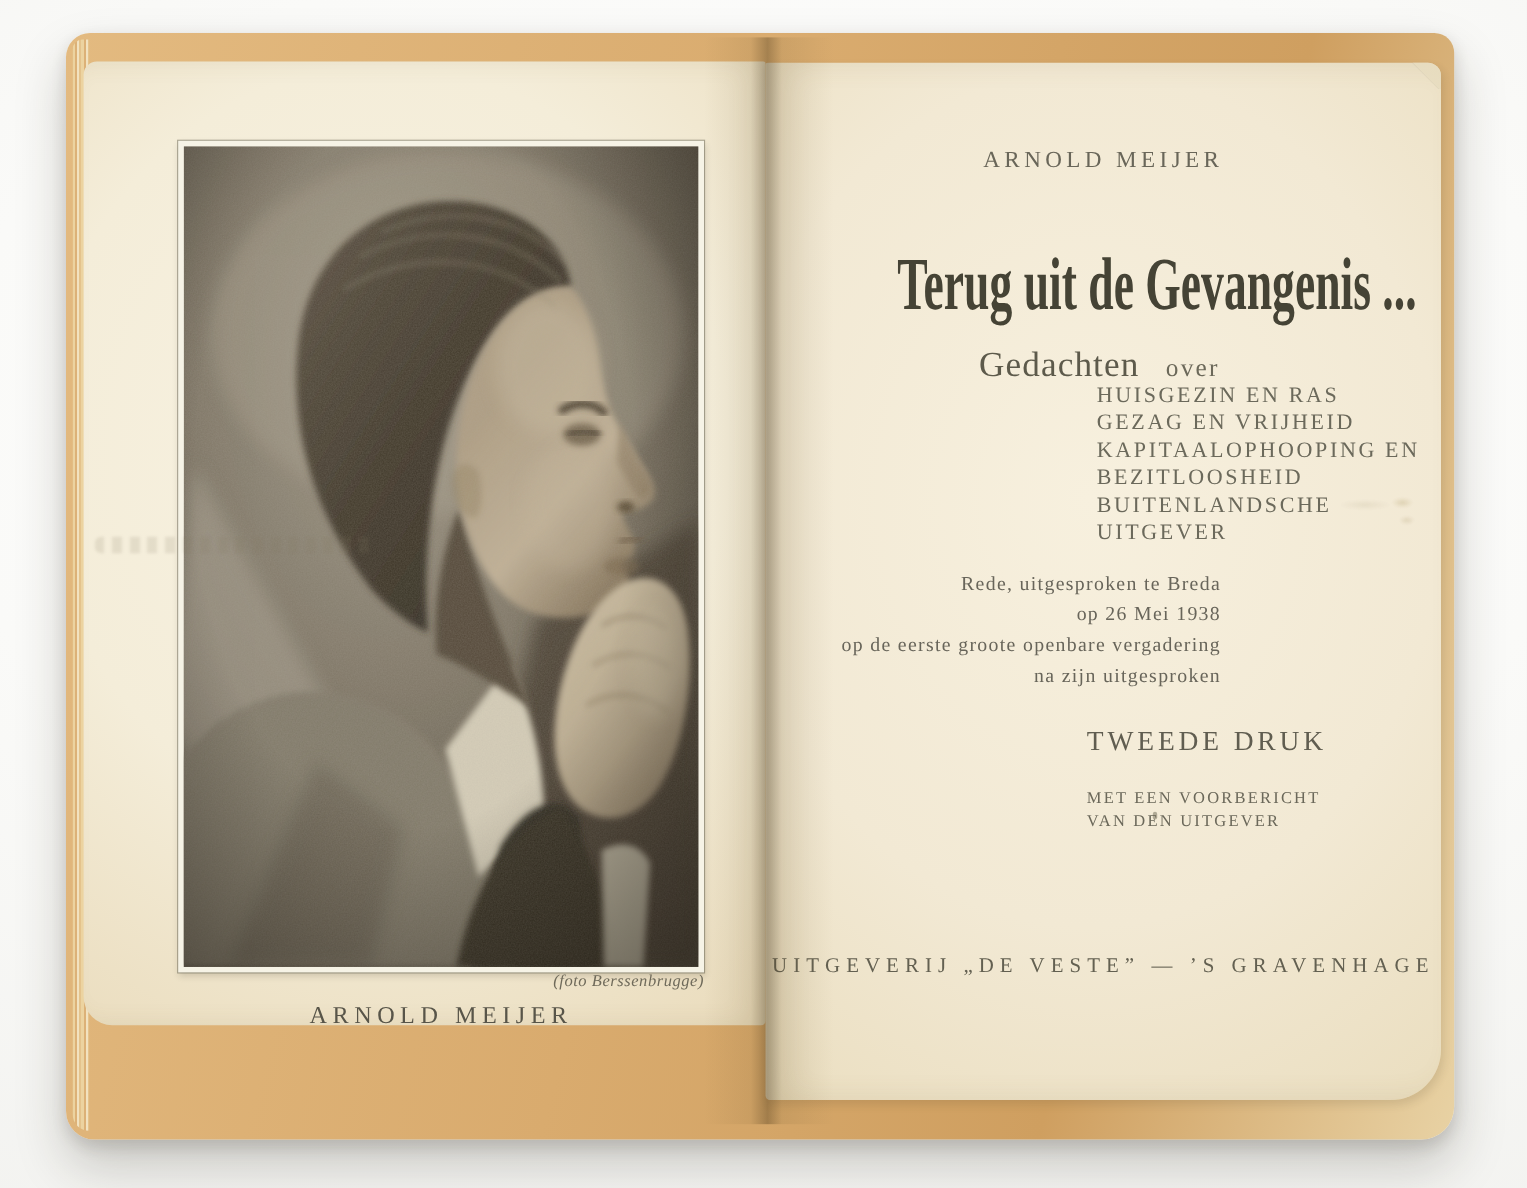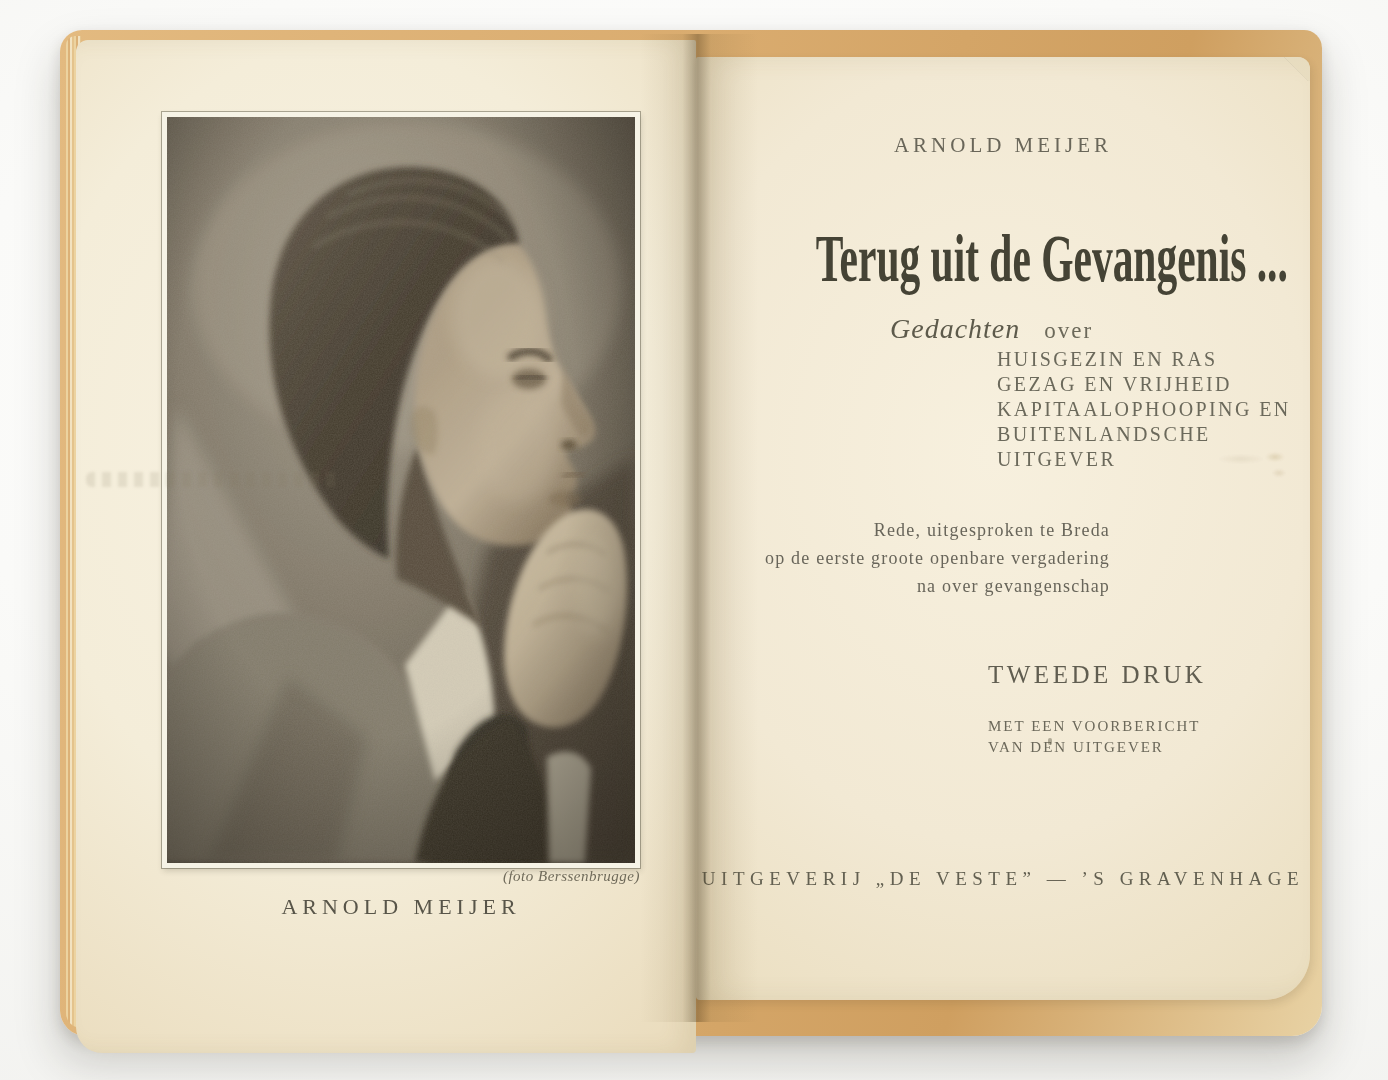"Gedachten" .subtitle-italic { font-size: 28px -> 32px; font-style: italic -> none }
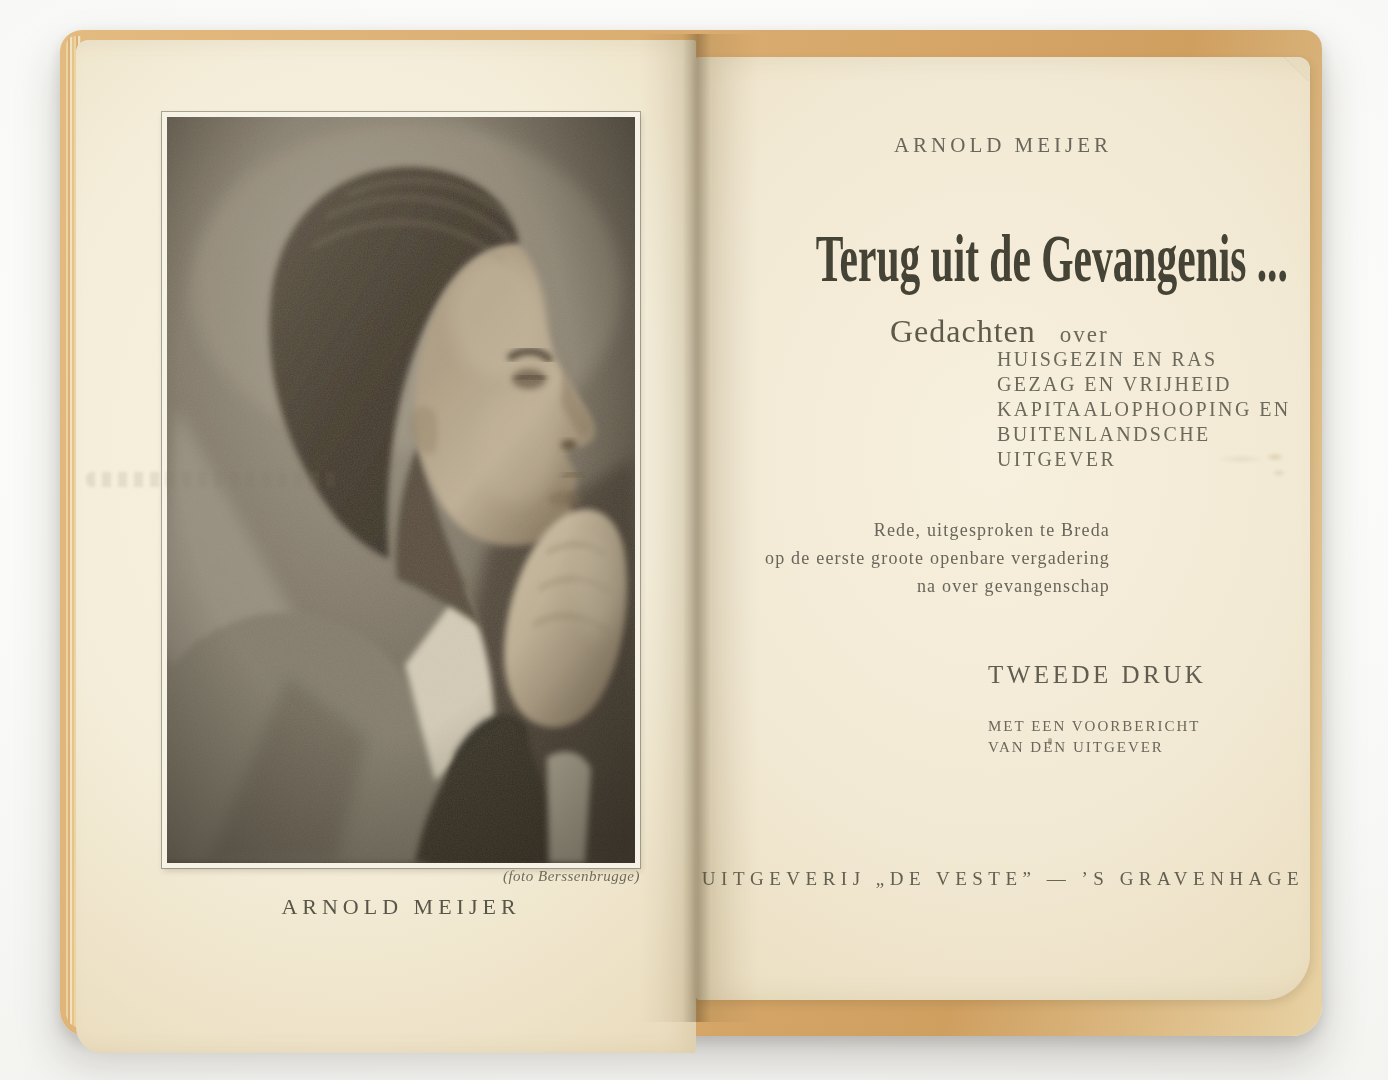"BEZITLOOSHEID" div.topic-line { html: none -> <div>BEZITLOOSHEID</div> }
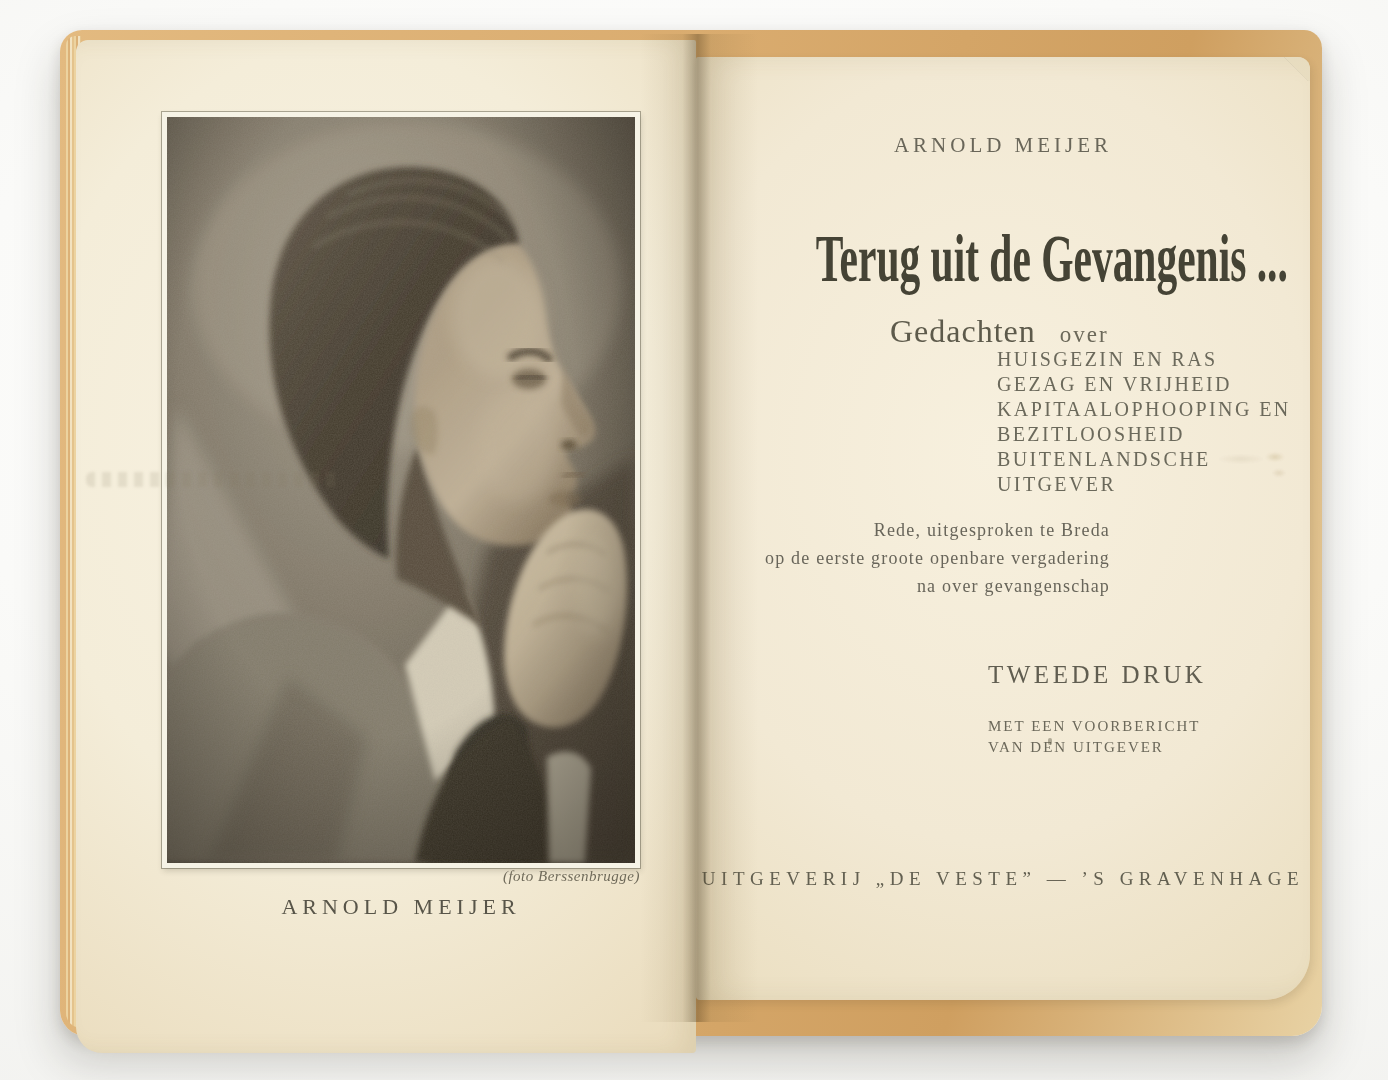"op 26 Mei 1938" div.speech-line { html: none -> <div>op 26 Mei 1938</div> }
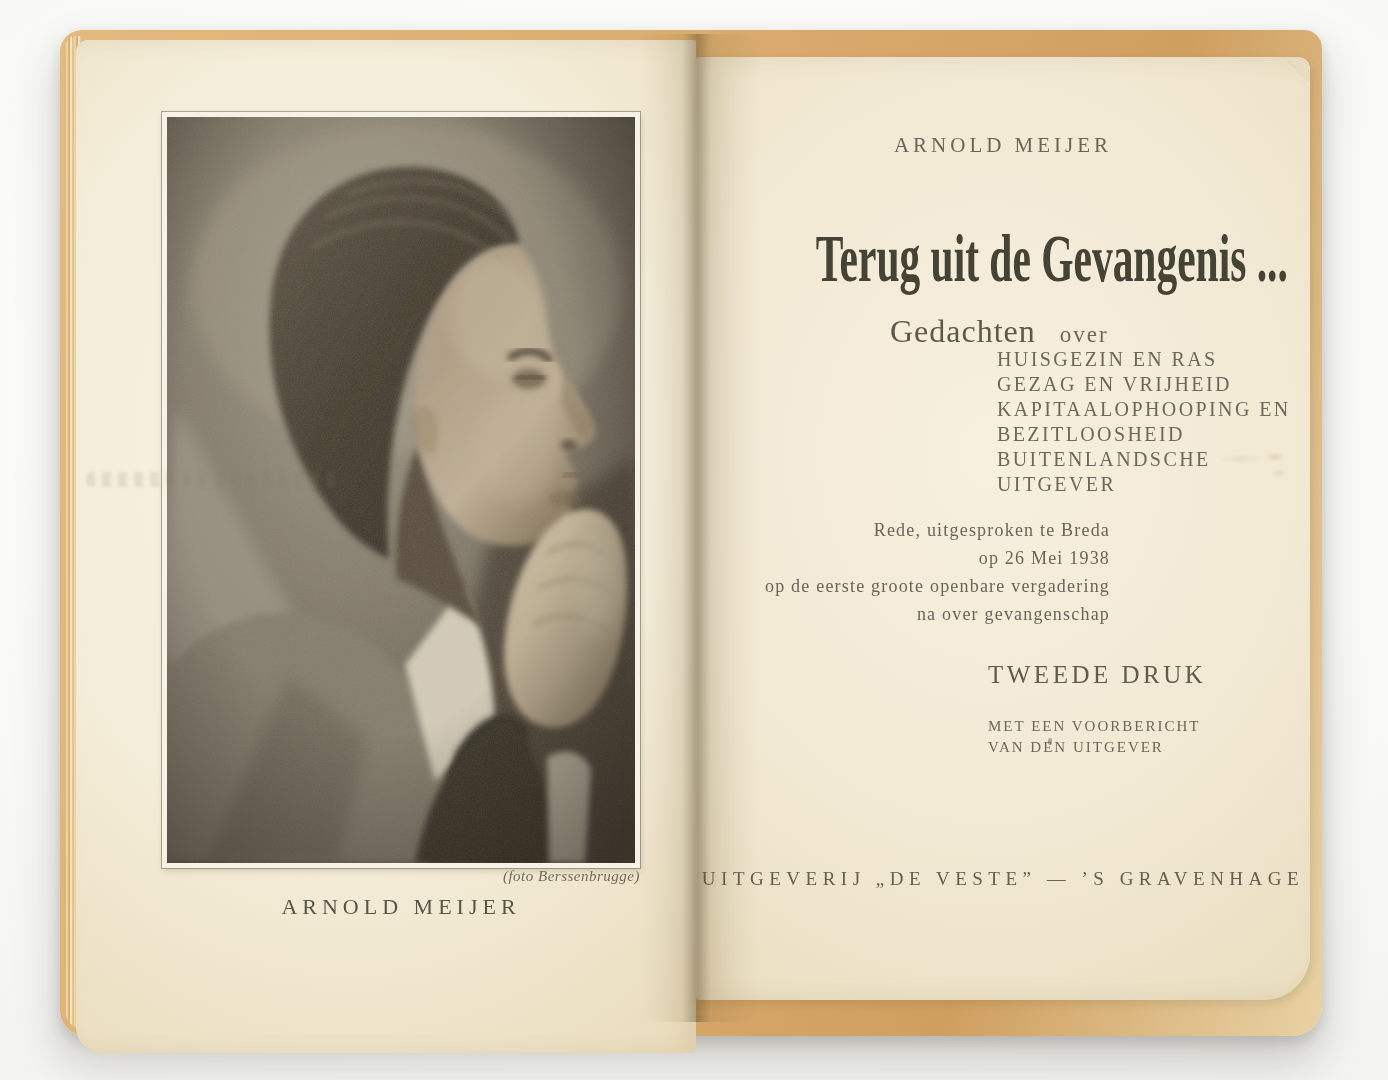"na over gevangenschap" div.speech-line { text: over gevangenschap -> zijn uitgesproken }
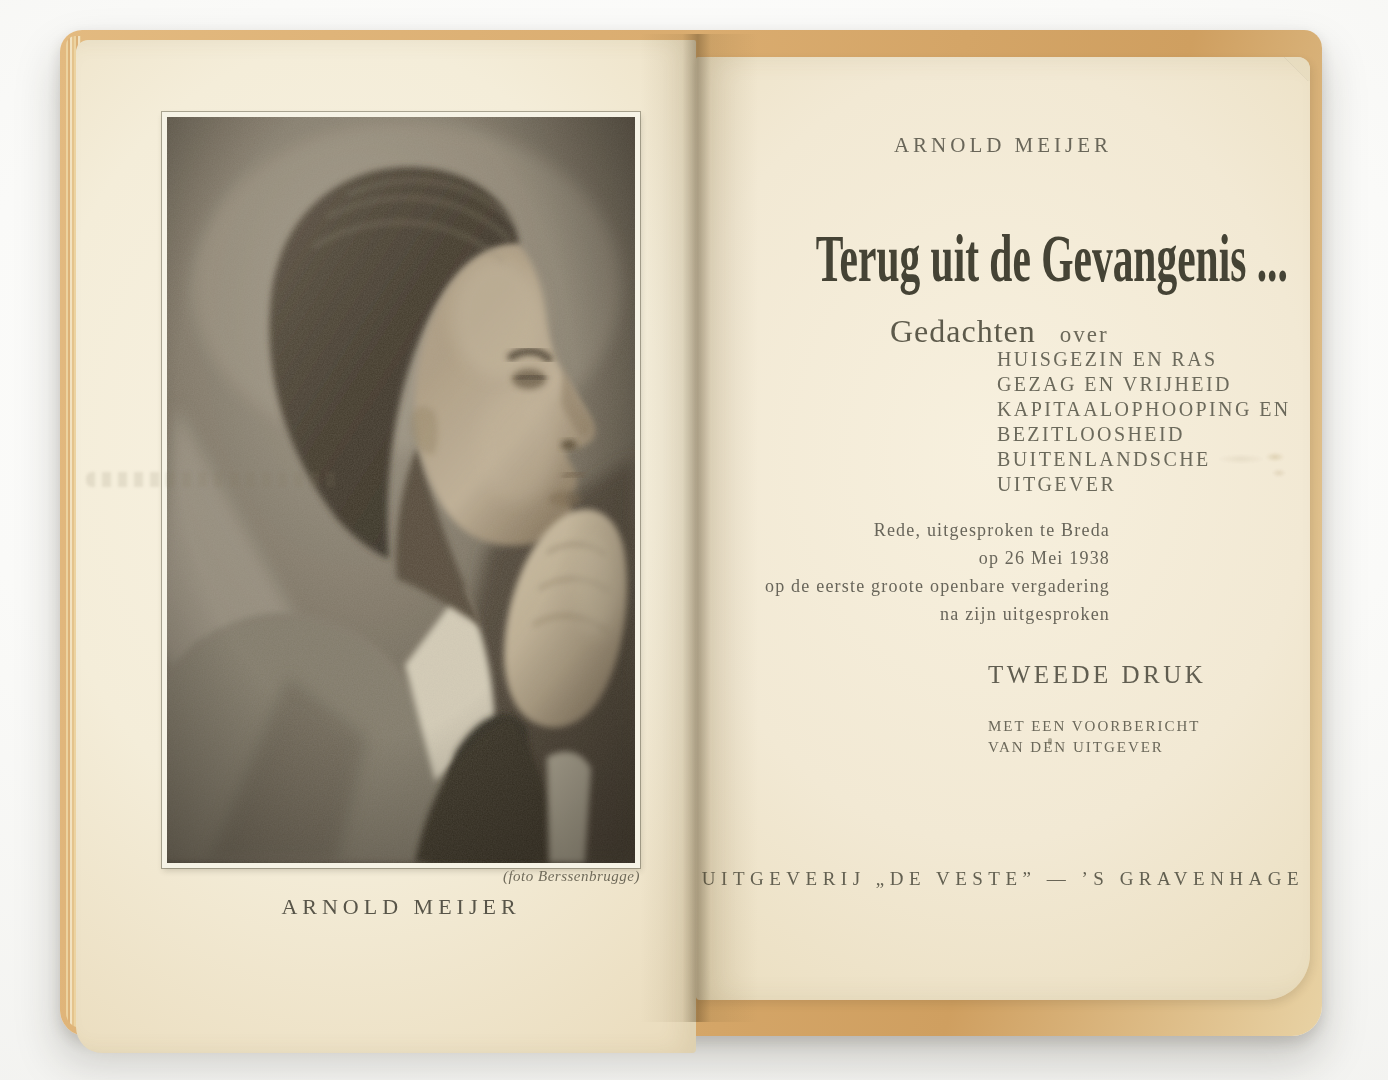"(foto Berssenbrugge)" .left-page { height: 1013px -> 876px; top: 40px -> 56px }
